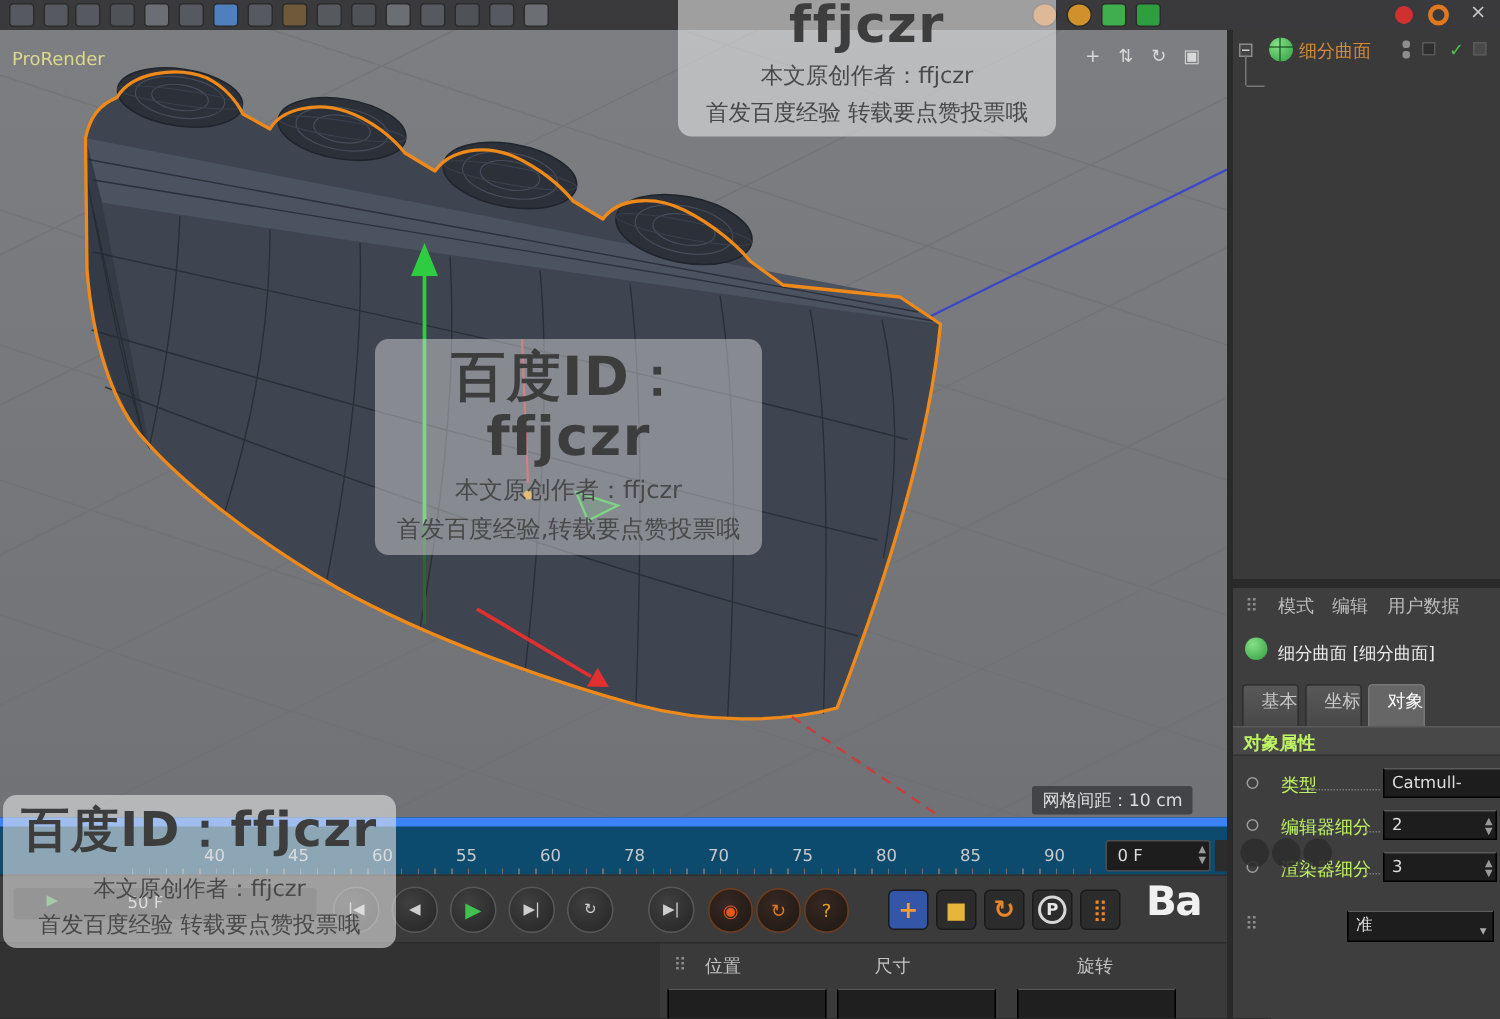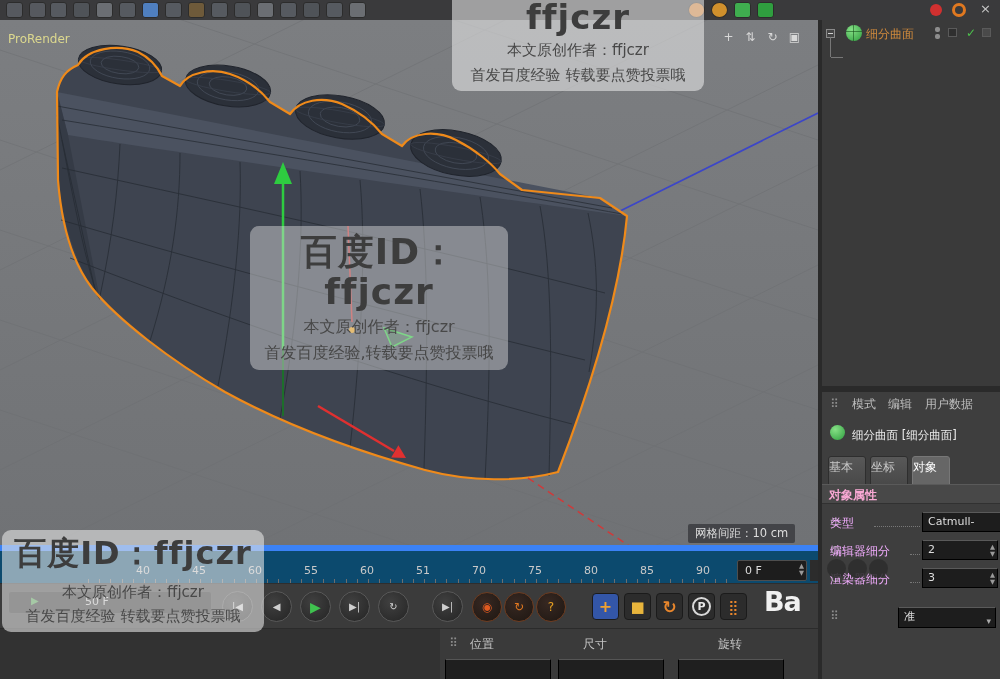"基本" .tab { text-align: left -> right }
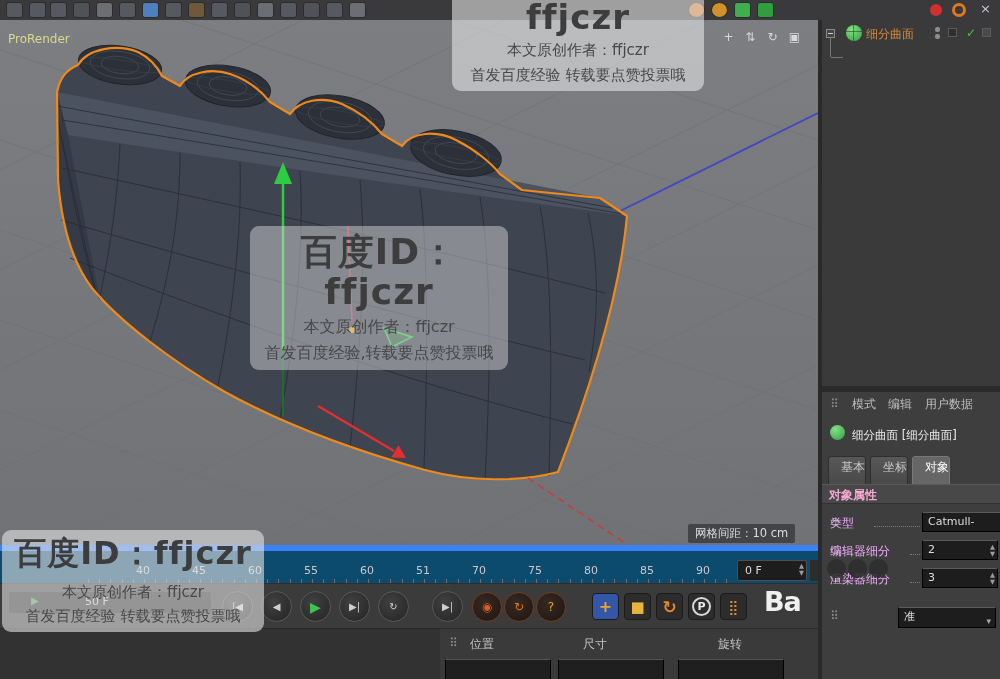"对象属性" .am-section { color: #f9a8d4 -> #bef264 }
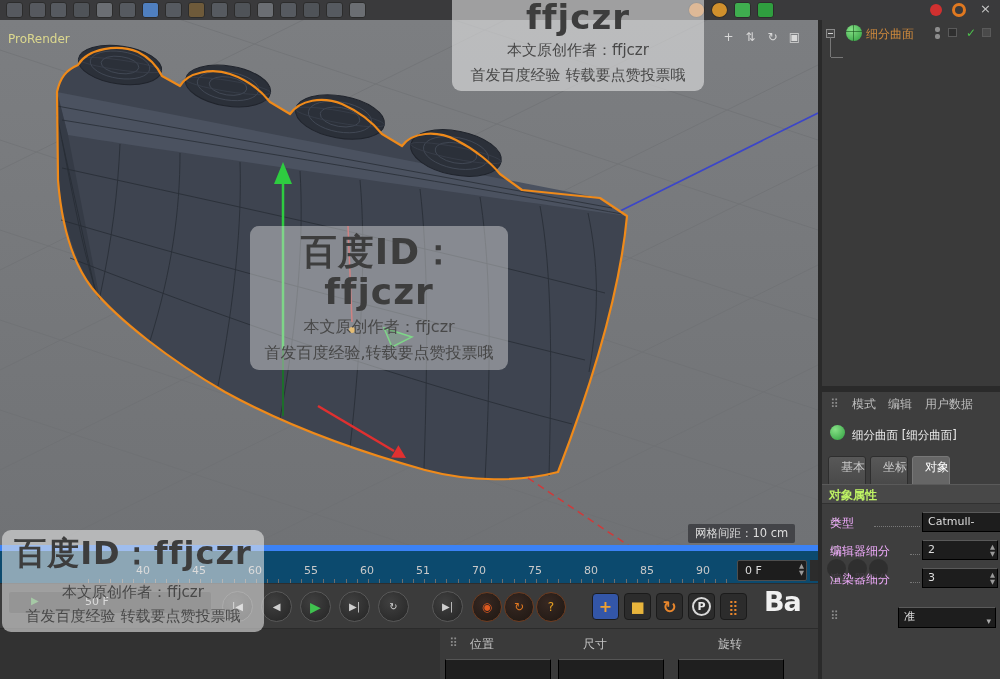"类型" .plabel { color: #f0abfc -> #bef264; left: 8px -> 32px }
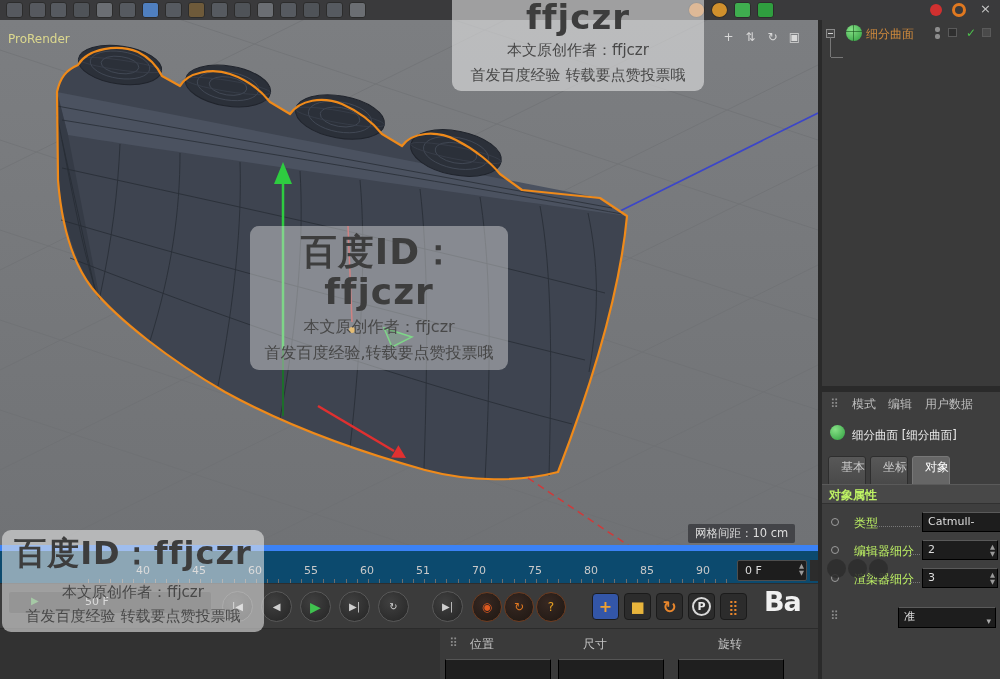"51" span.tick { text: 51 -> 78 }
